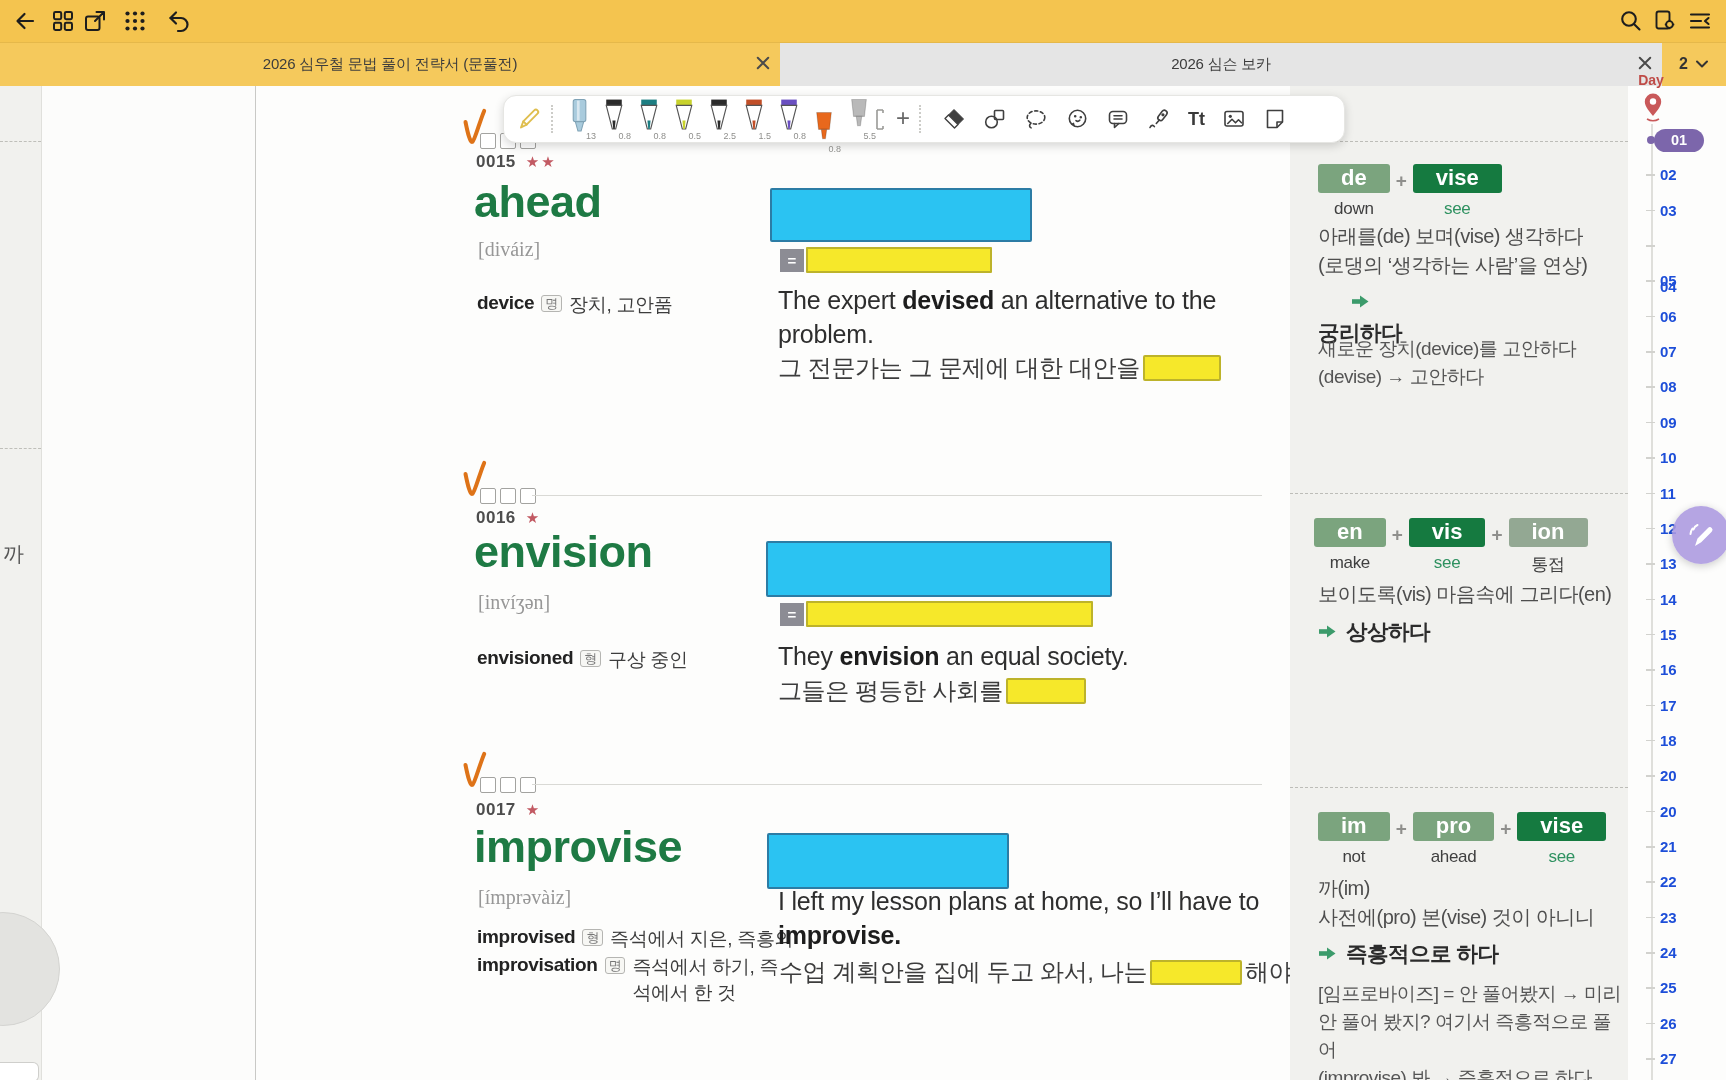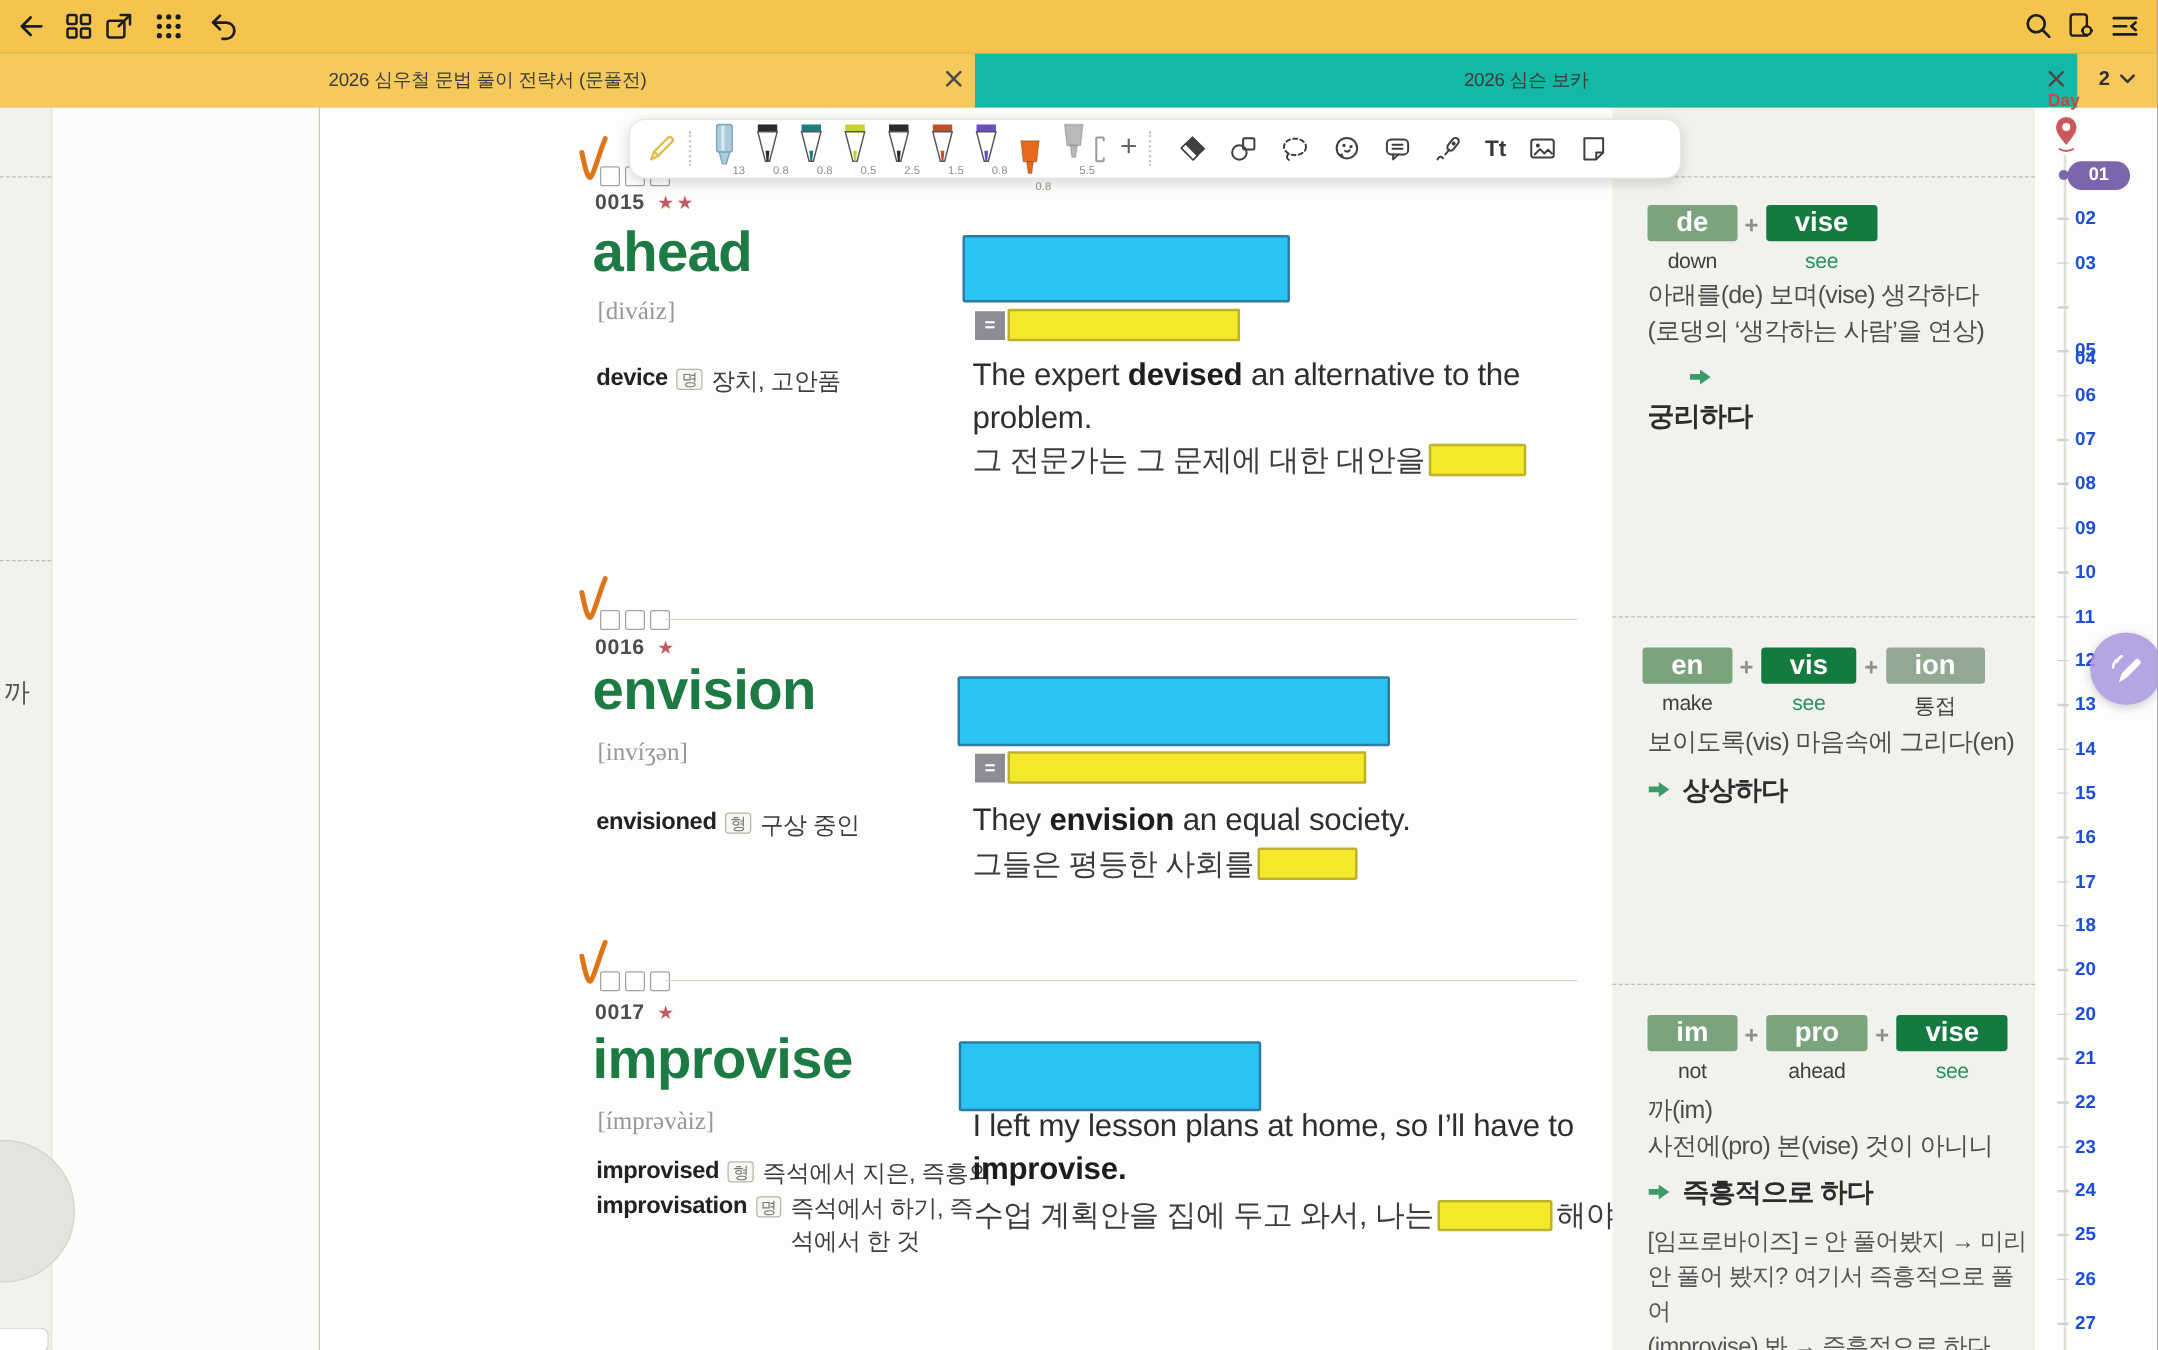"2026 심슨 보카" .tab2 { background: #14b8a6 -> #e5e5e5 }
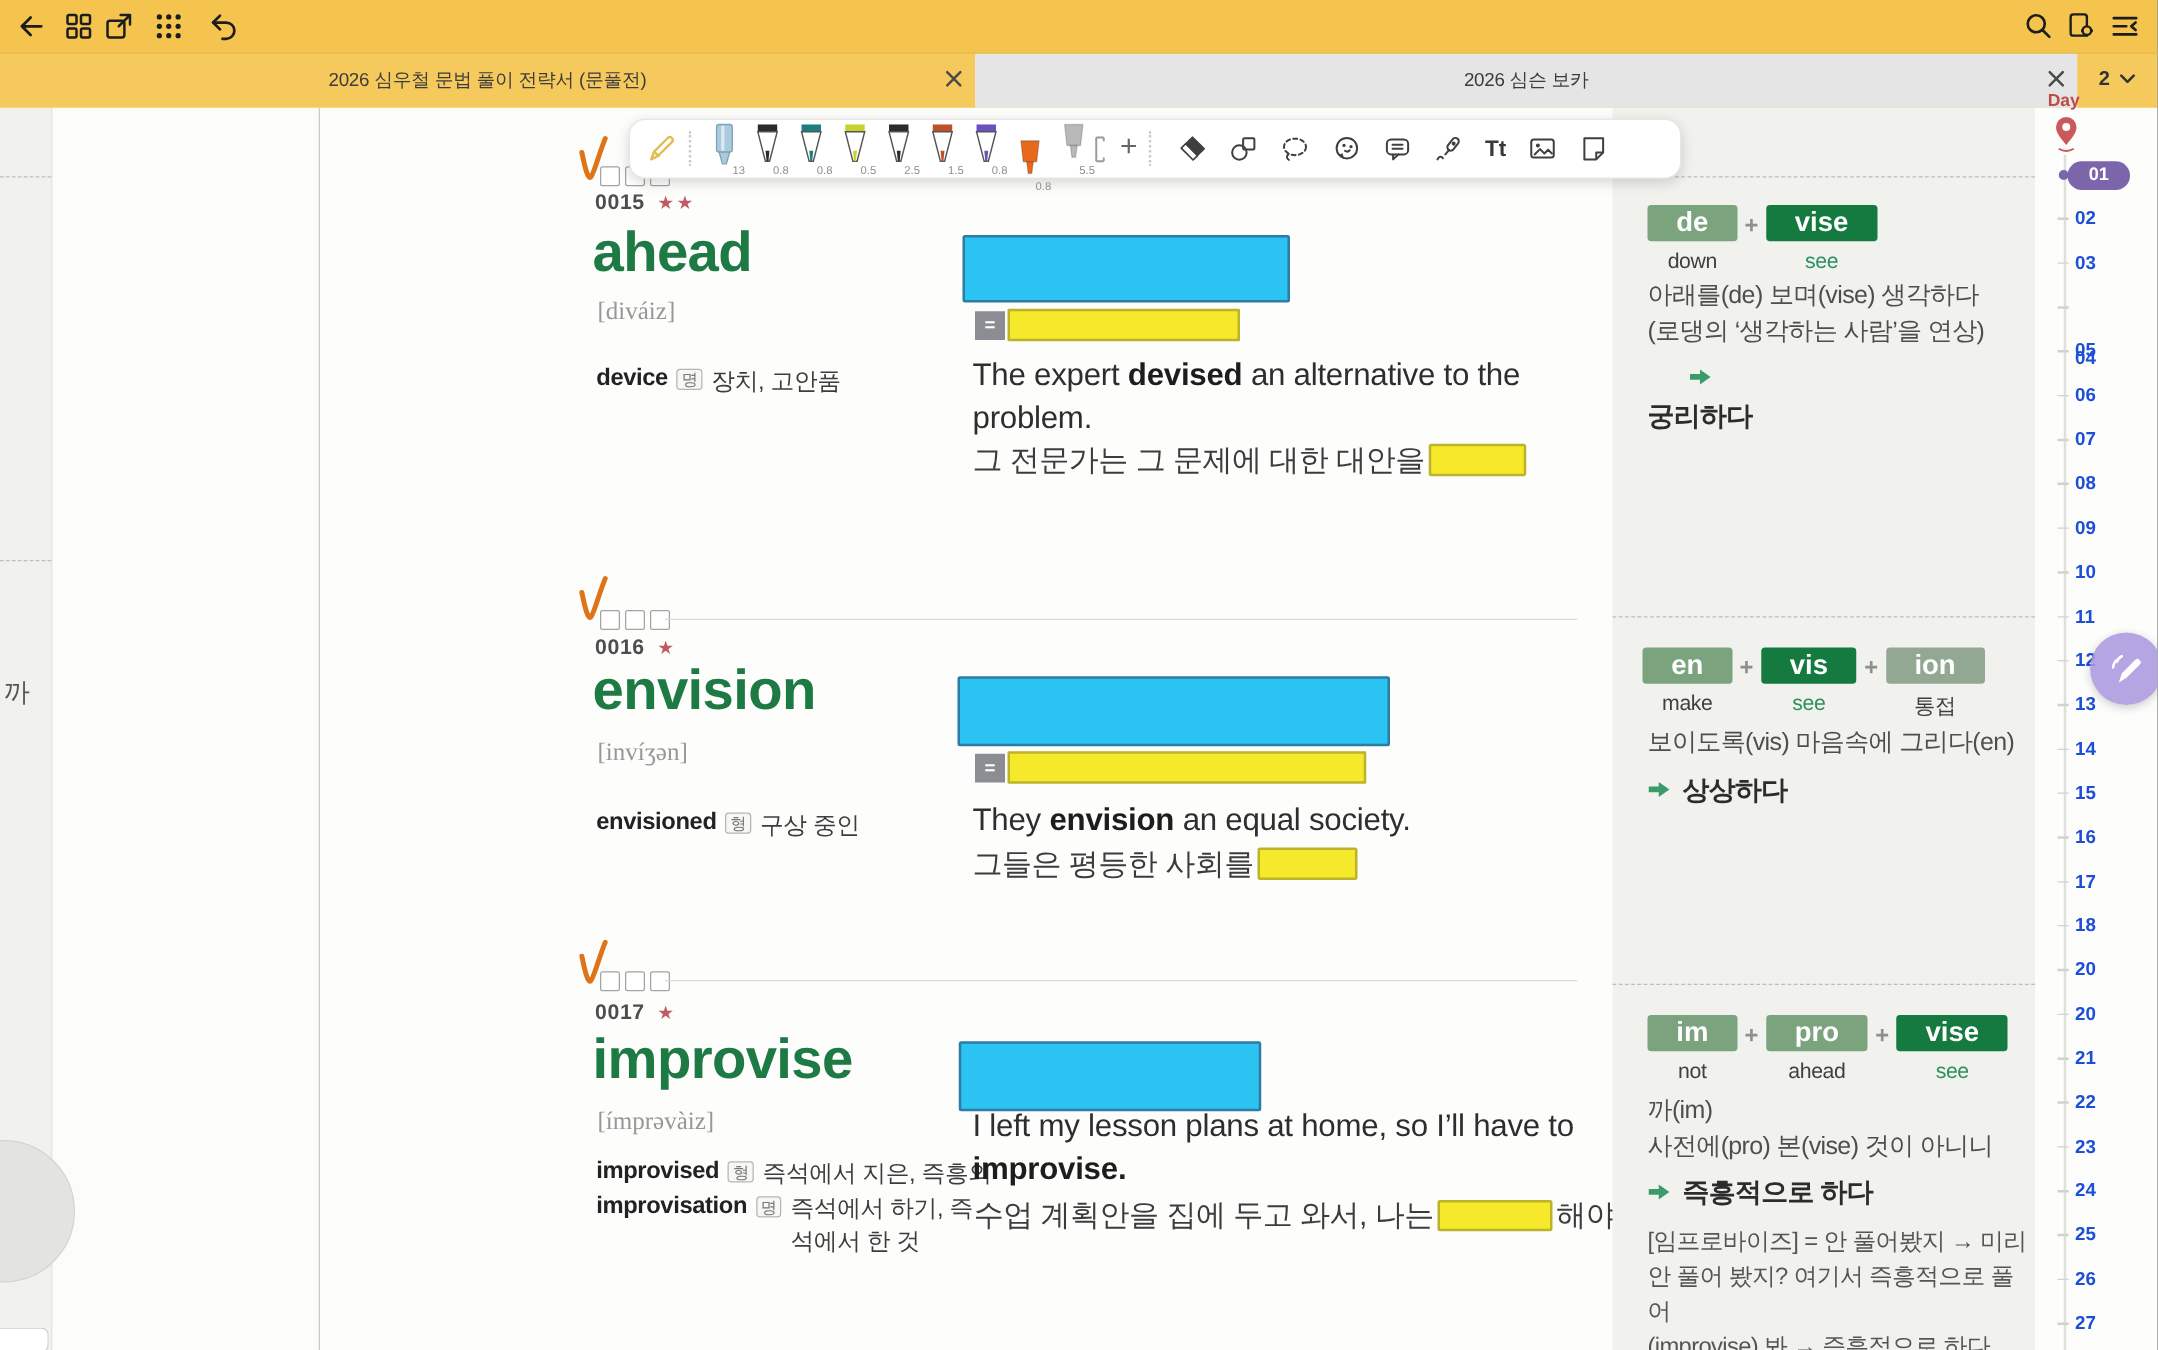"새로운 장치(device)를 고안하다" div.eextra { html: none -> <div> <div>새로운 장치(device)를 고안하다</div> <div>(devise) → 고안하다</div> </div> }
